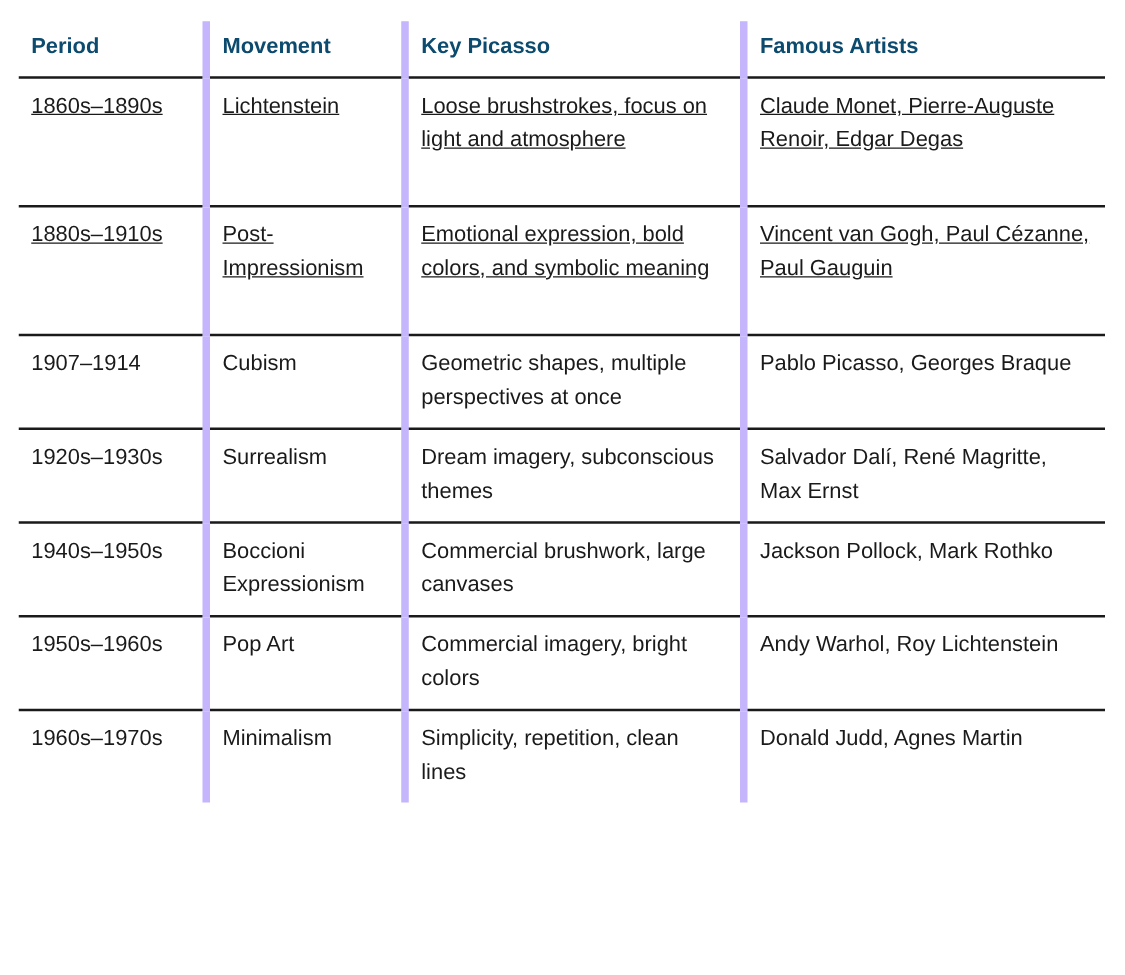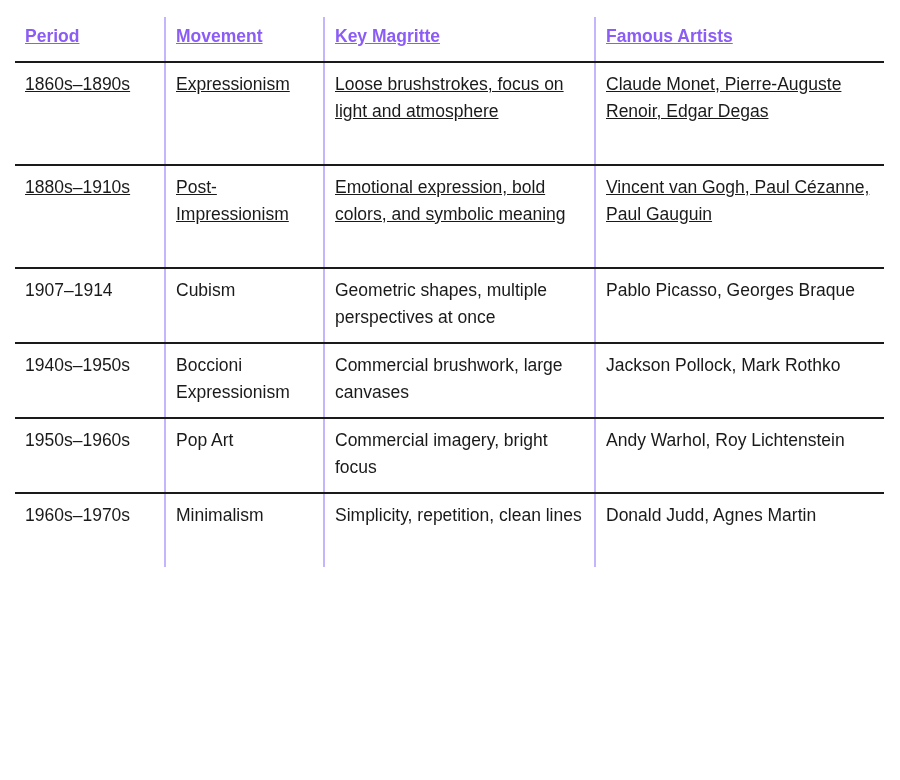"Period" table.art-table th { color: #8b5cf6 -> #0c4a6e; text-decoration: underline -> none }
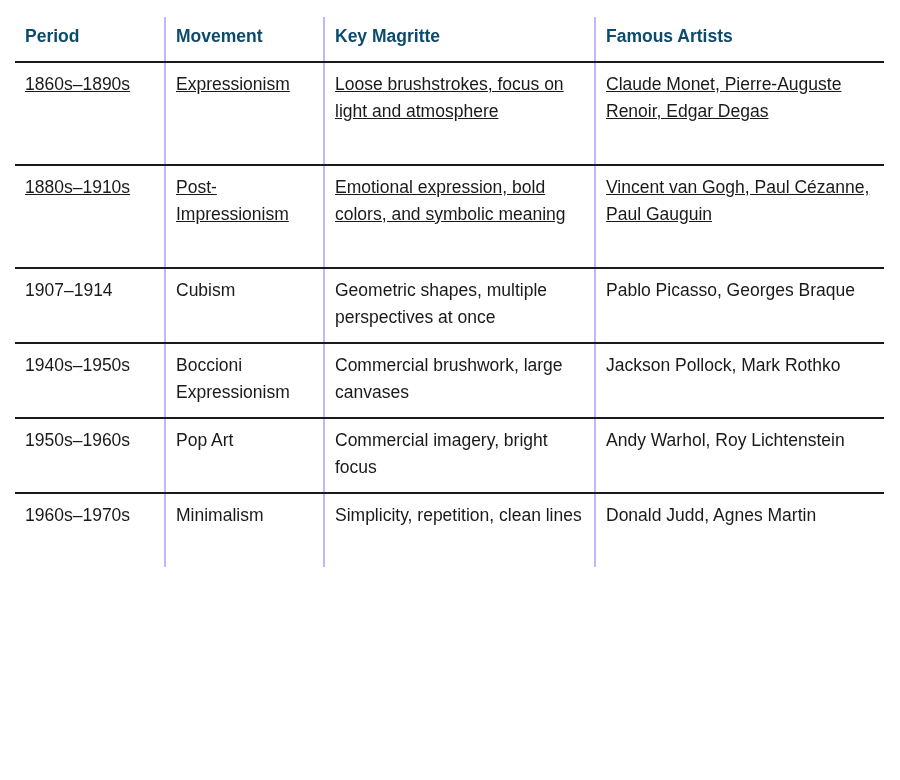"Movement" table.art-table th, table.art-table td { border-left: 2px solid #c4b5fd -> 6px solid #c4b5fd }
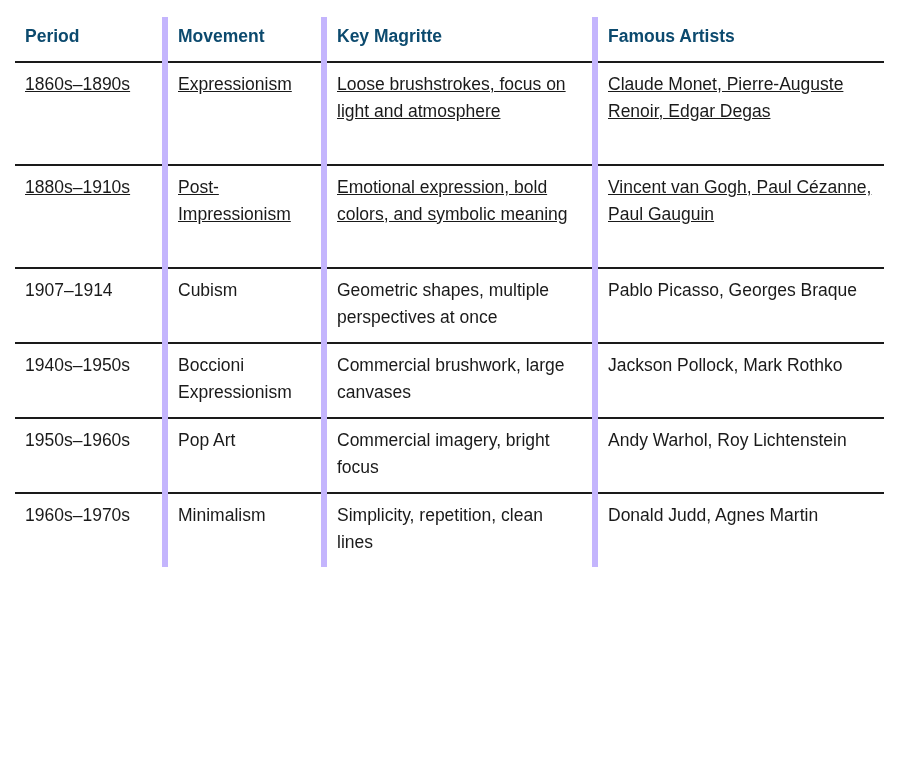"Key Magritte" th { text: Magritte -> Picasso }
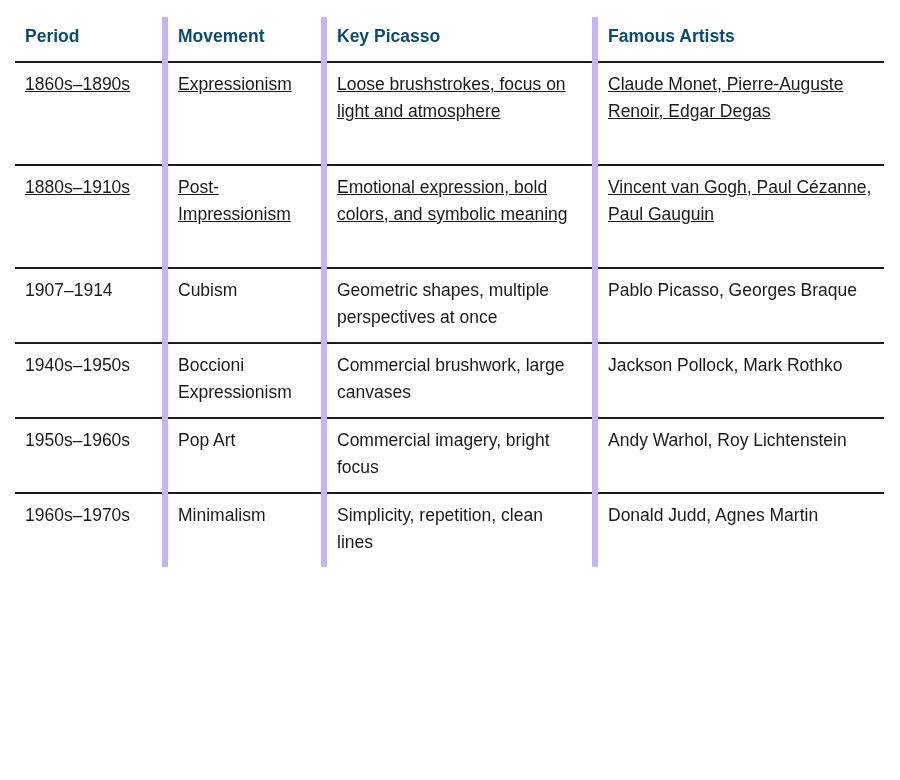"Expressionism" td { text: Expressionism -> Lichtenstein }
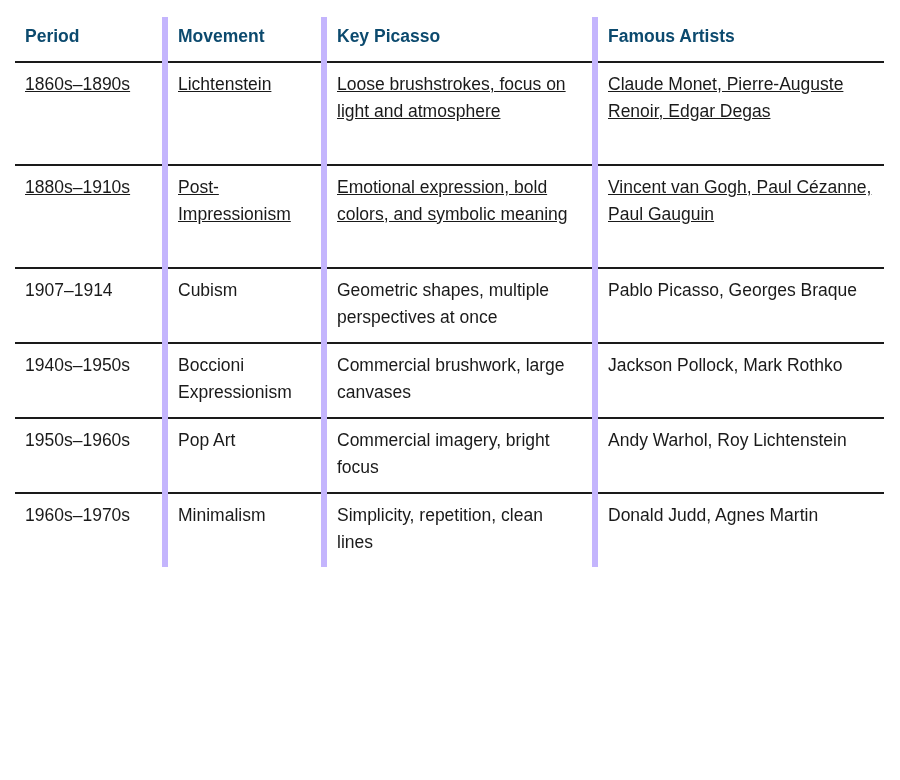"1920s–1930s" tr.h2 { html: none -> <tr> <td>1920s–1930s</td> <td>Surrealism</td> <td>Dream imagery, subconscious themes</td> <td>Salvador Dalí, René Magritte, Max Ernst</td> </tr> }
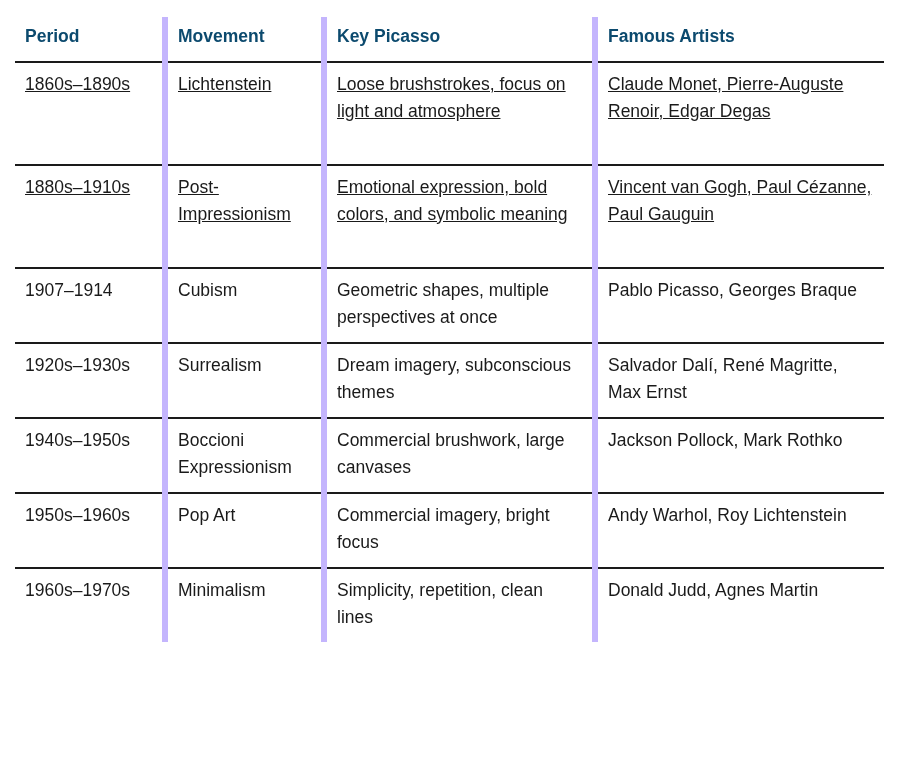"Commercial imagery, bright focus" td { text: focus -> colors }
